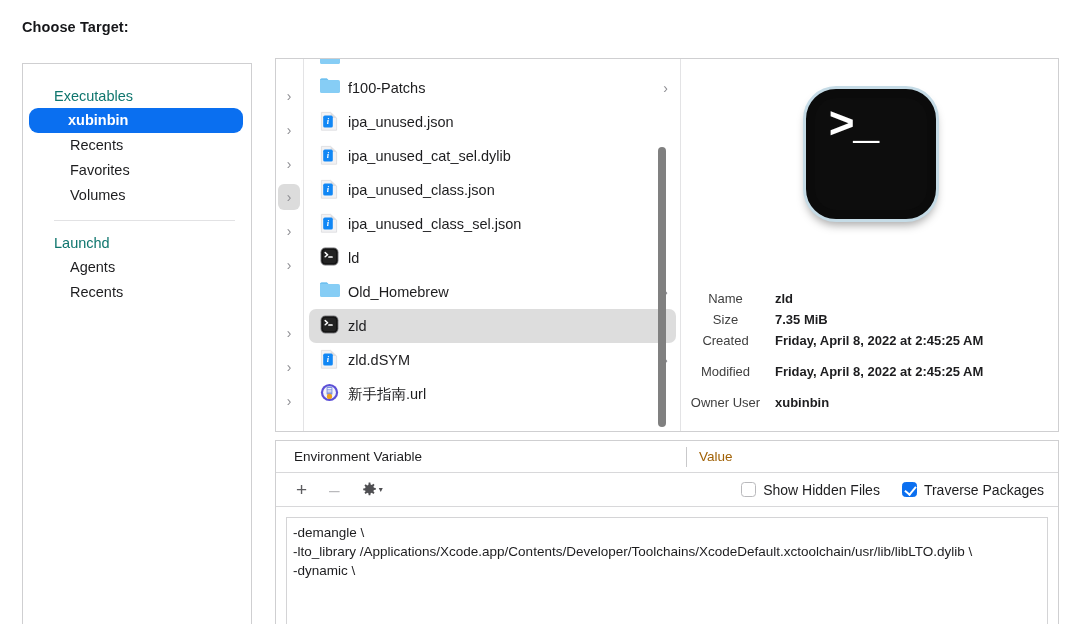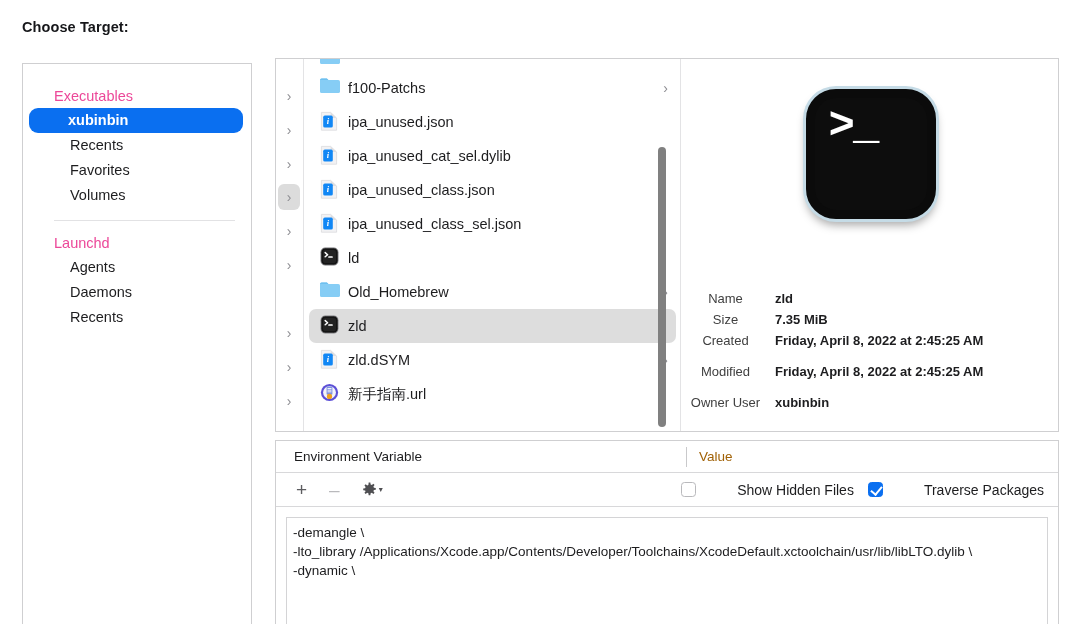"Executables" .sb-header { color: #ec4899 -> #0f766e }
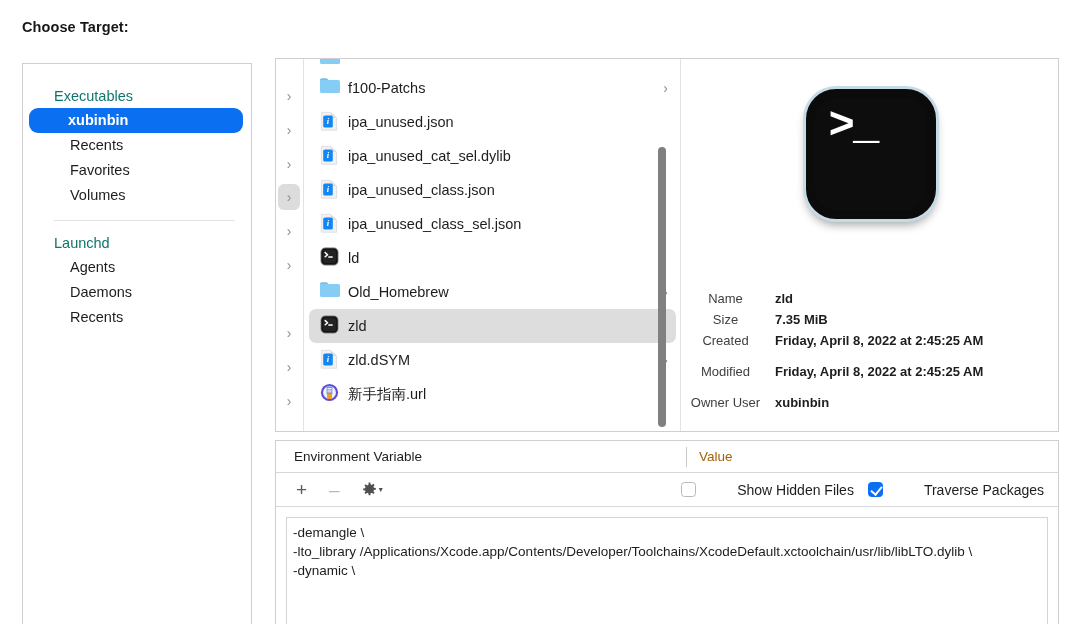"Daemons" div.sb-item { html: <div>Daemons</div> -> none }
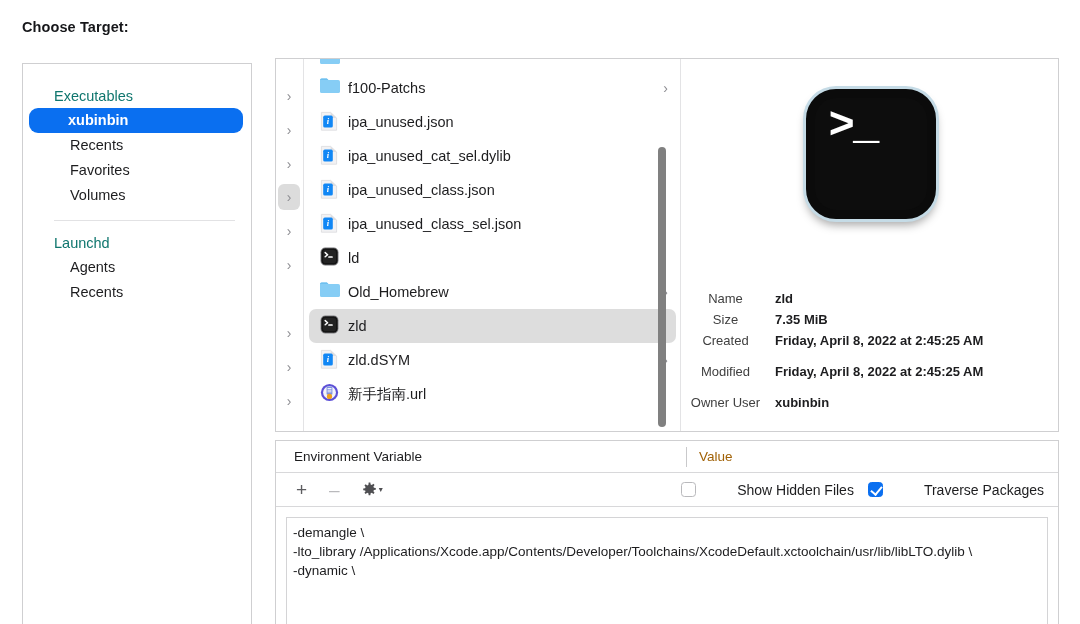"Show Hidden Files" .cbox-item { gap: 34px -> none; margin-left: 14px -> 22px }
